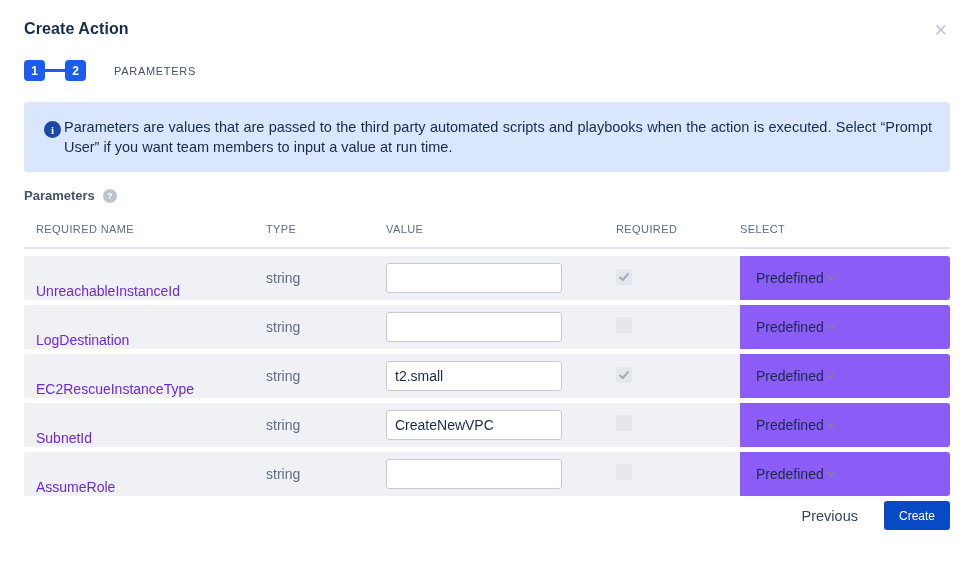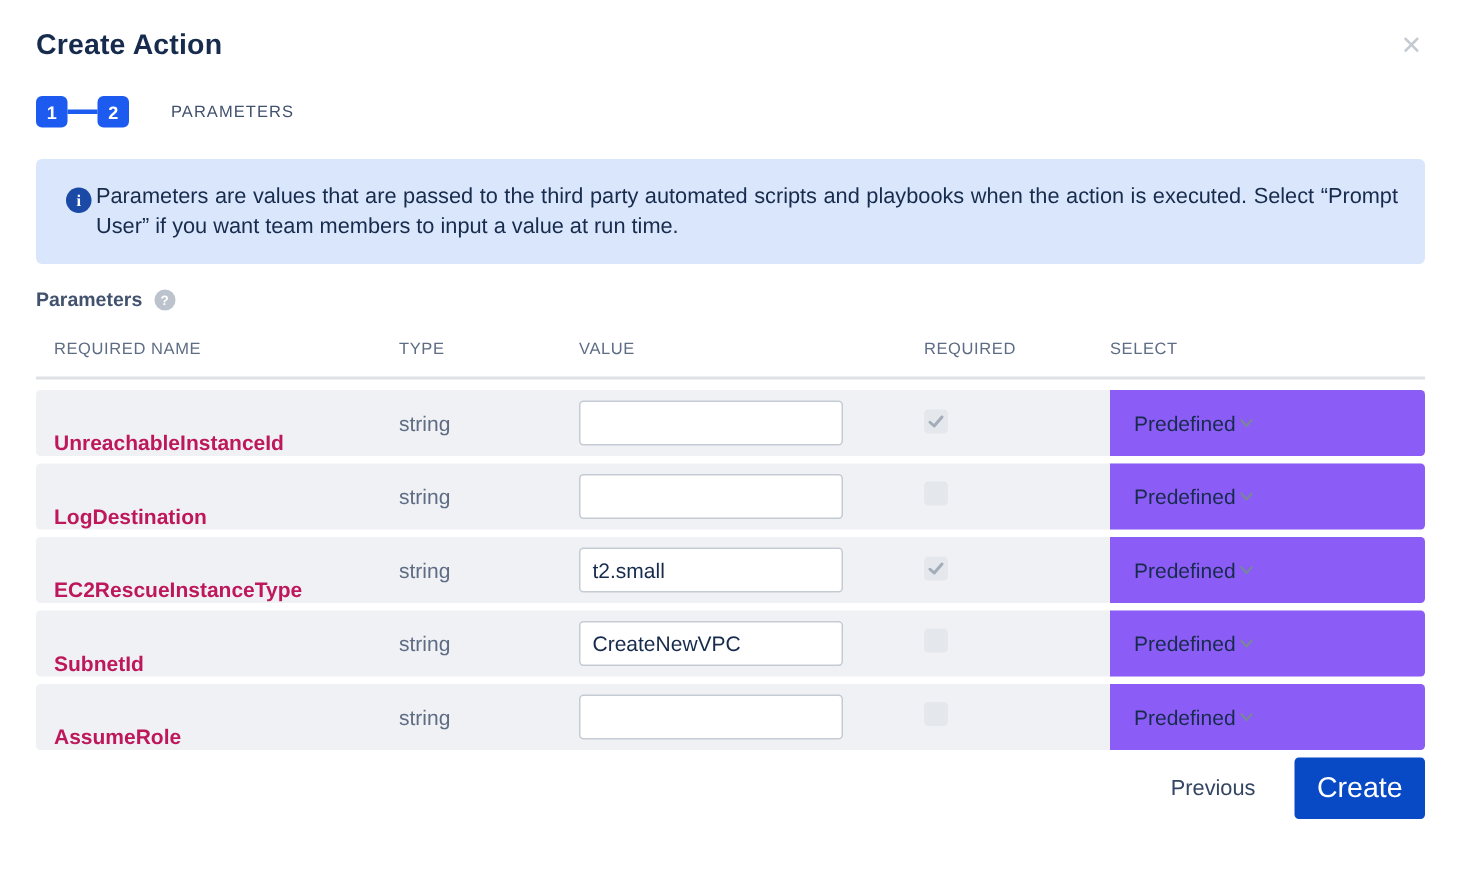"Create Action" .modal-title { font-size: 19px -> 16px }
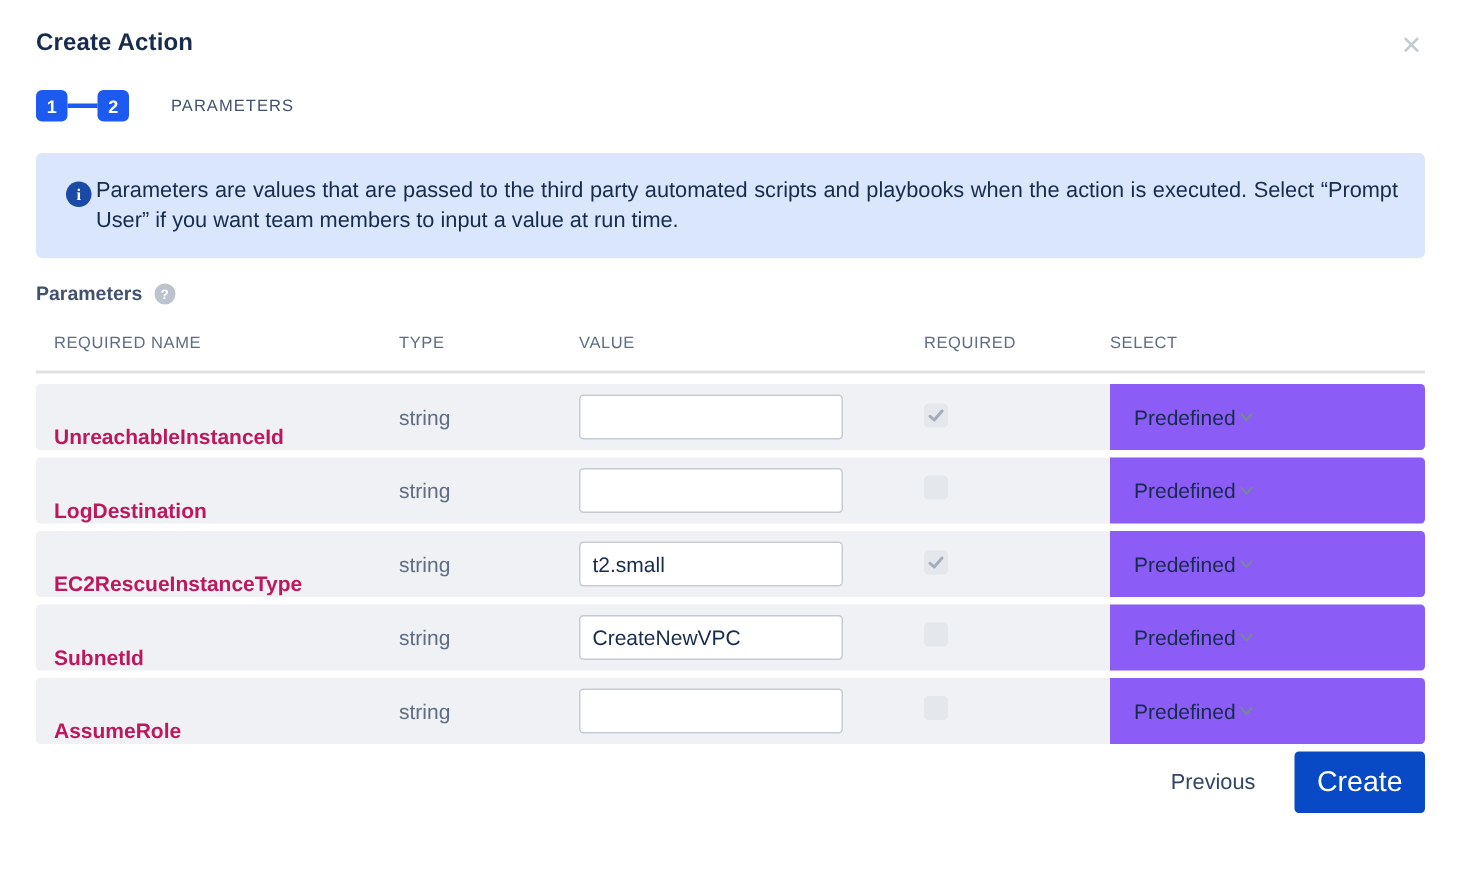"UnreachableInstanceId" .cell-name { color: #be185d -> #6d28d9; font-weight: 700 -> 400 }
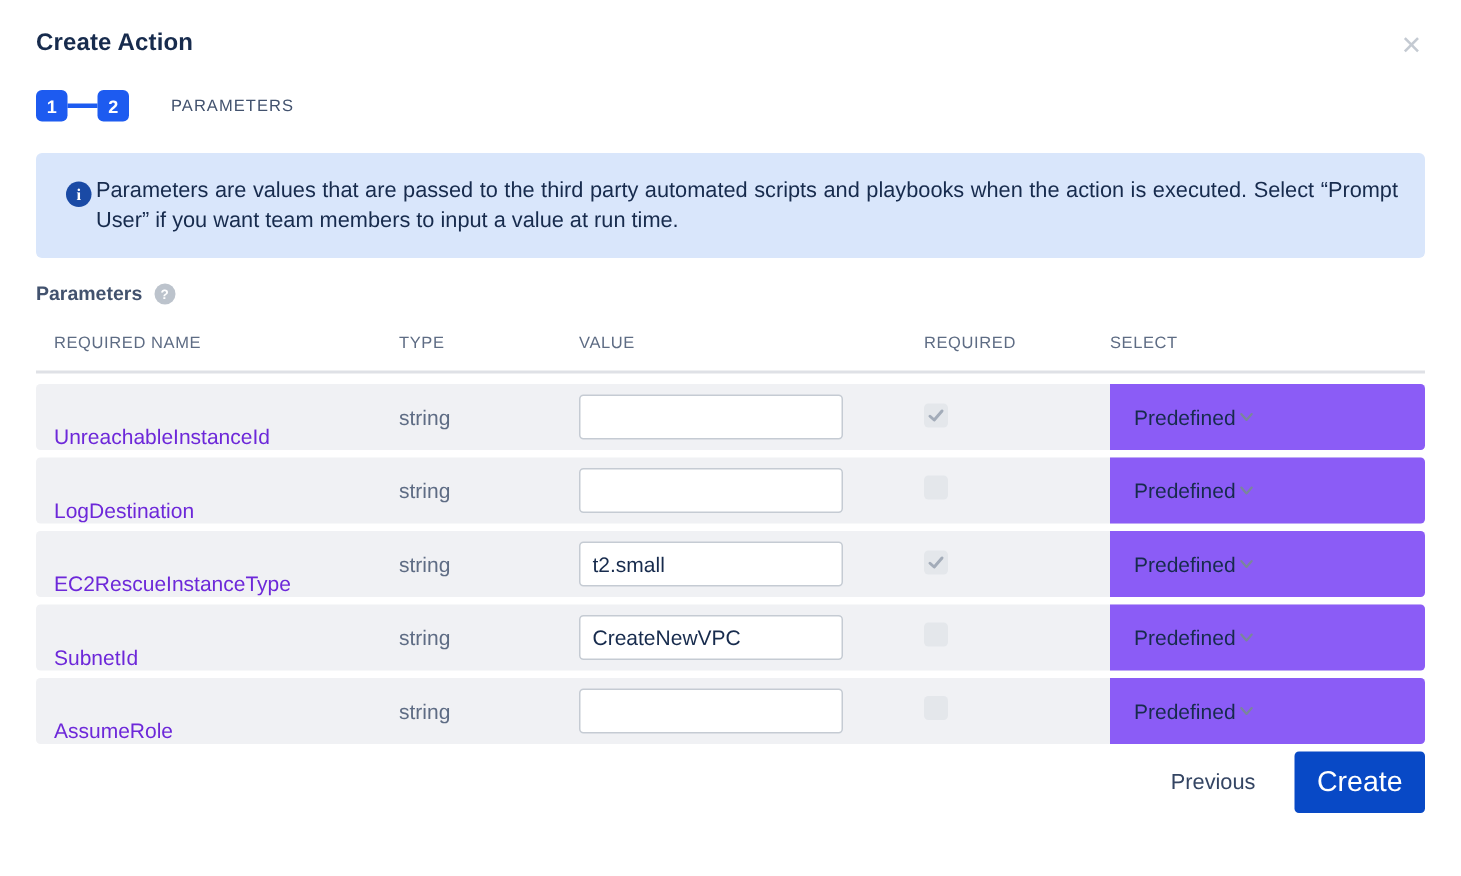"Create" .create-btn { font-size: 19px -> 12px; height: 41px -> 29px }
